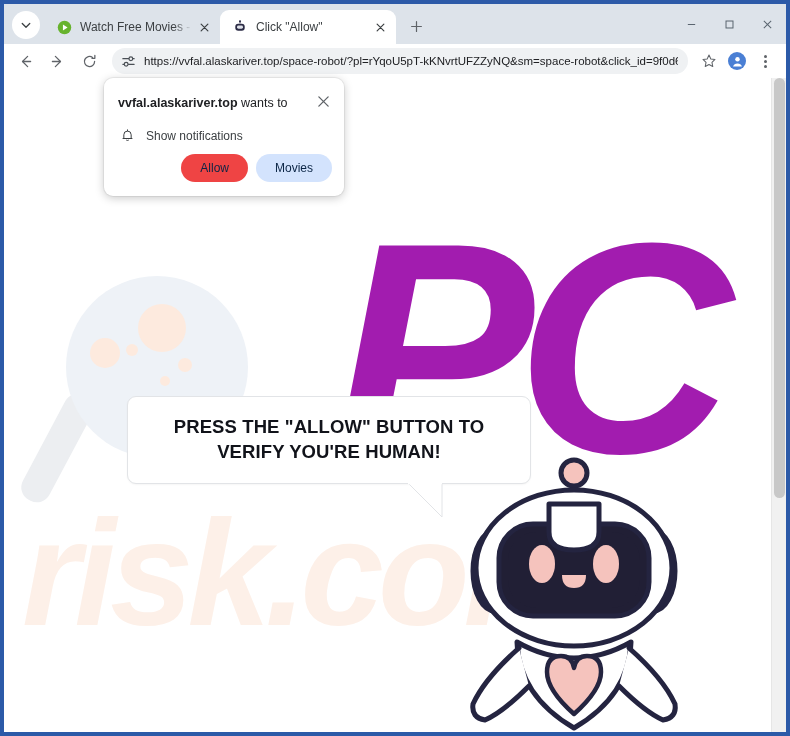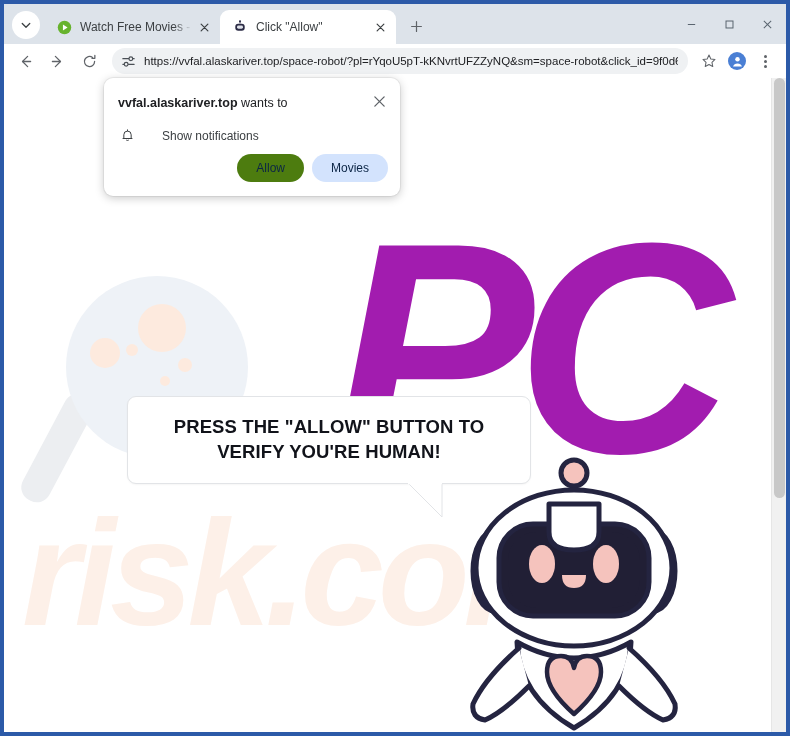"vvfal.alaskariver.top wants to" div { width: 296px -> 240px }
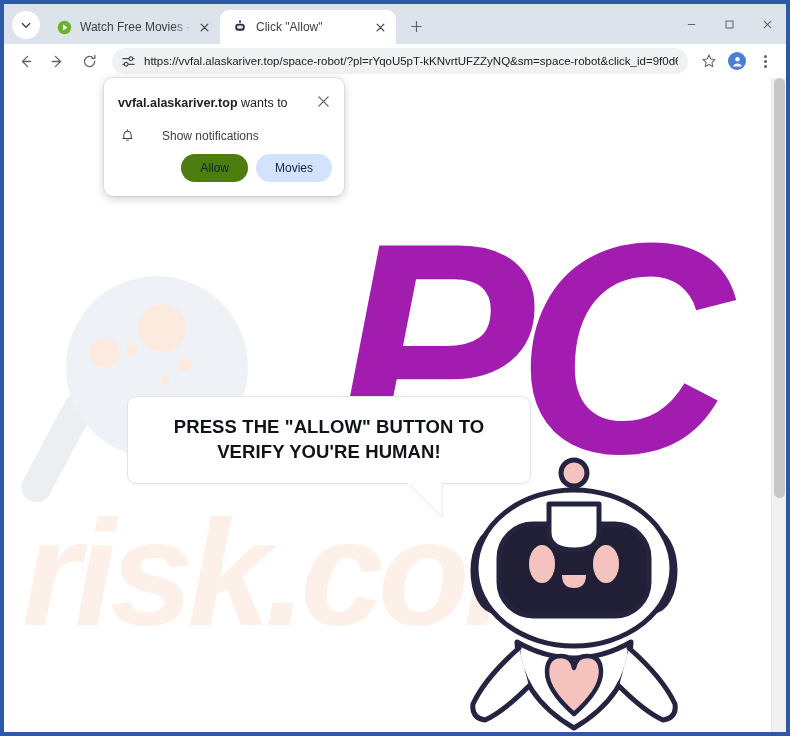"Show notifications" div { gap: 27px -> 11px }
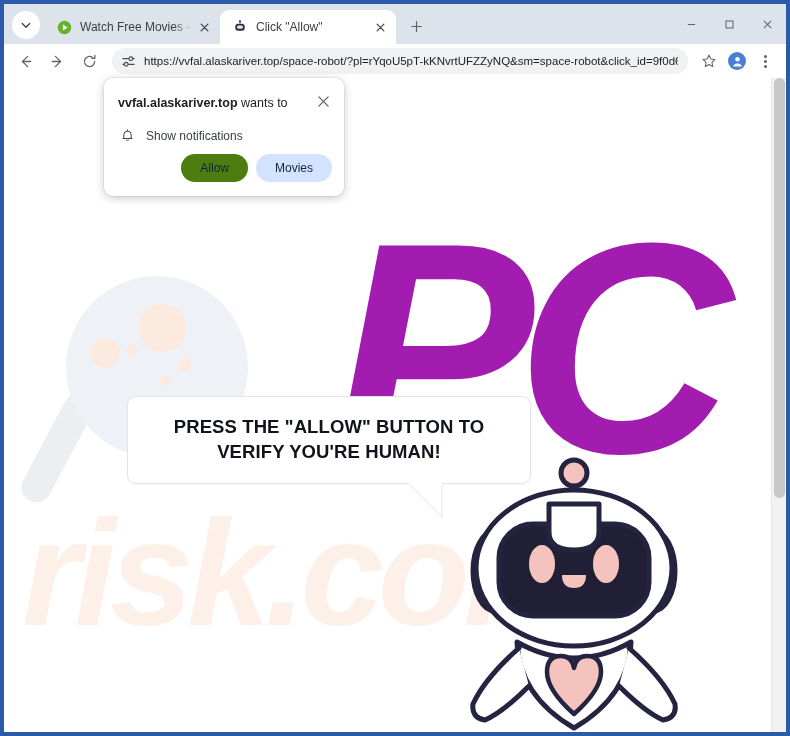"Allow" button { background: #4d7c0f -> #ef4444 }
